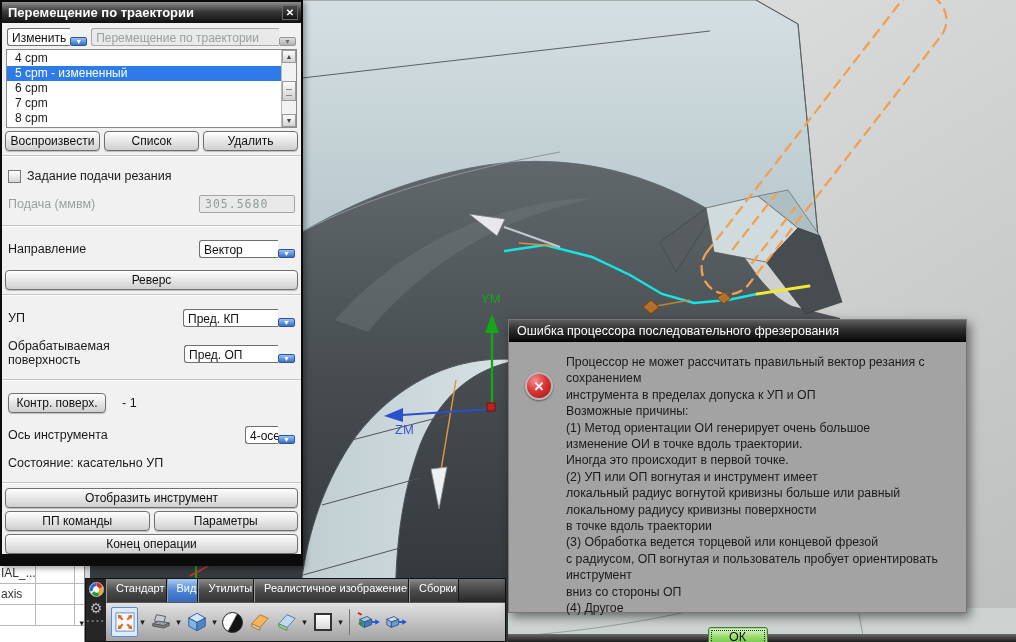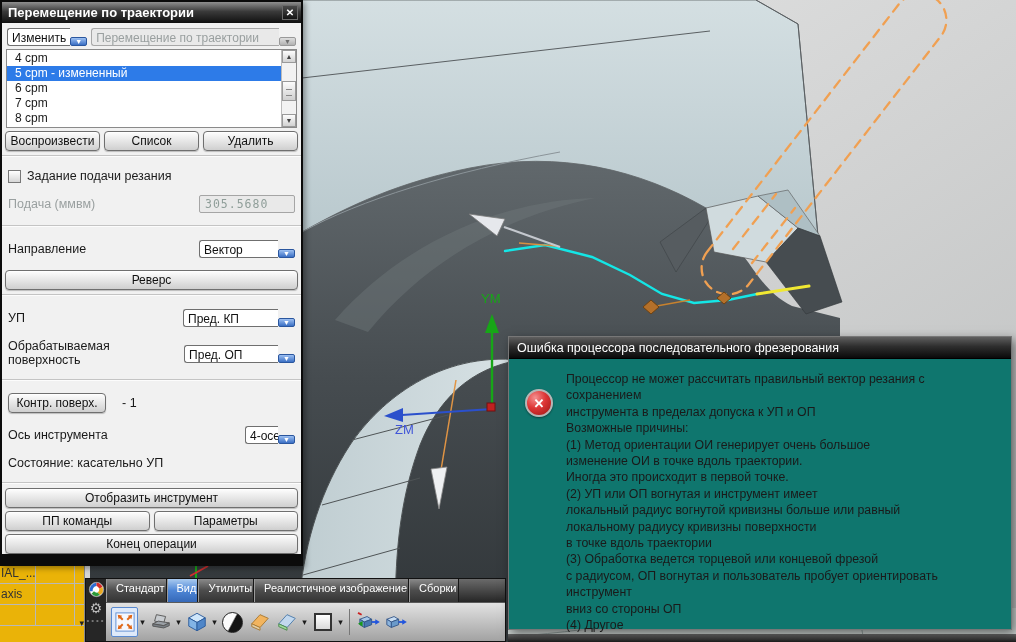"Ошибка процессора последовательного" .dialog { background: #0f766e -> #a3a3a3; top: 336px -> 319px; width: 504px -> 459px }
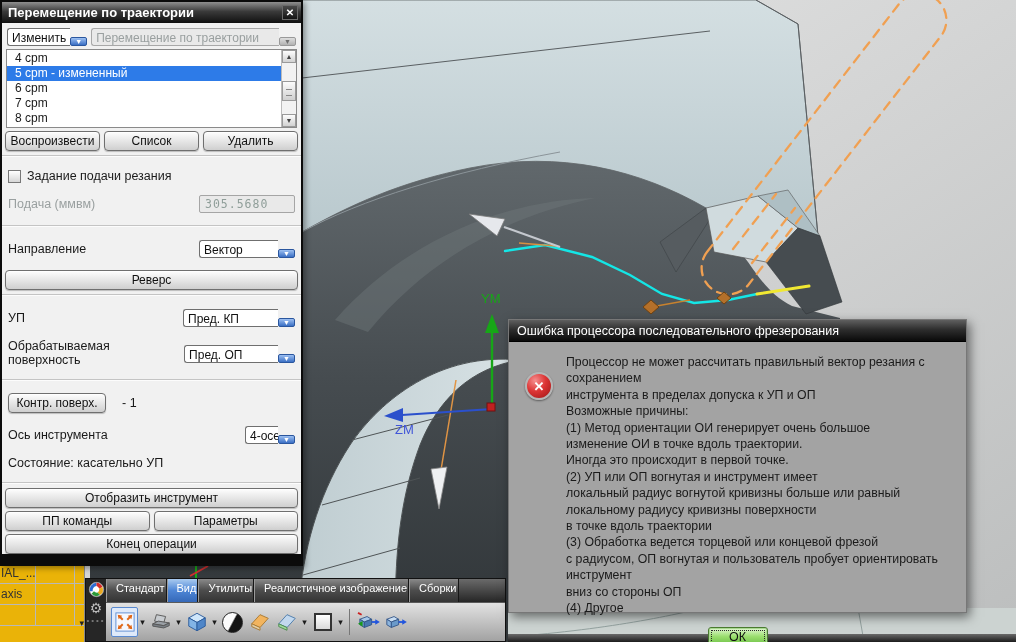"IAL_..." .mini-table { background: #eab308 -> #ffffff }
